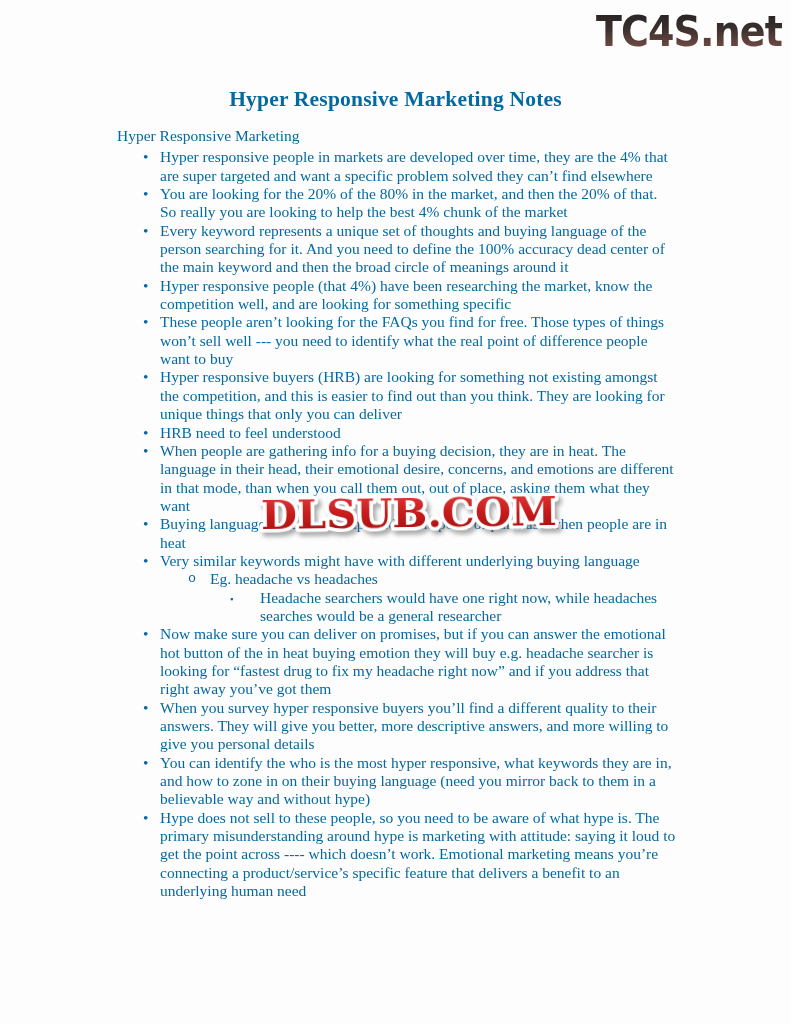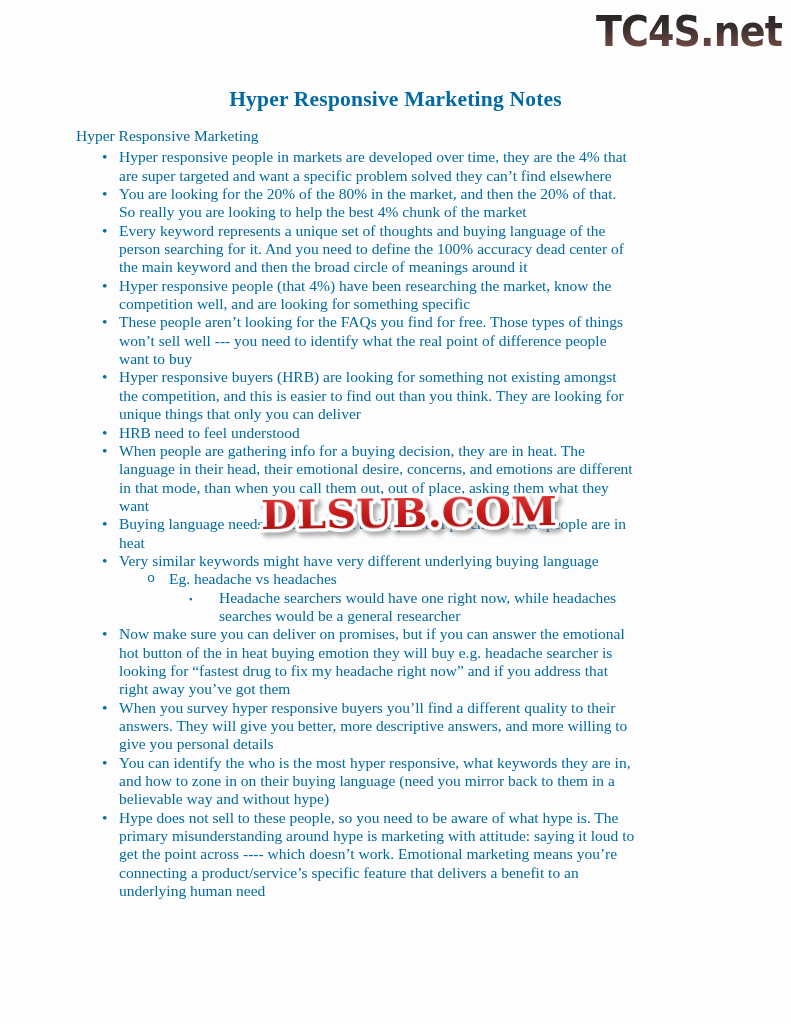"Hyper Responsive Marketing" .content { margin-left: 76px -> 117px }
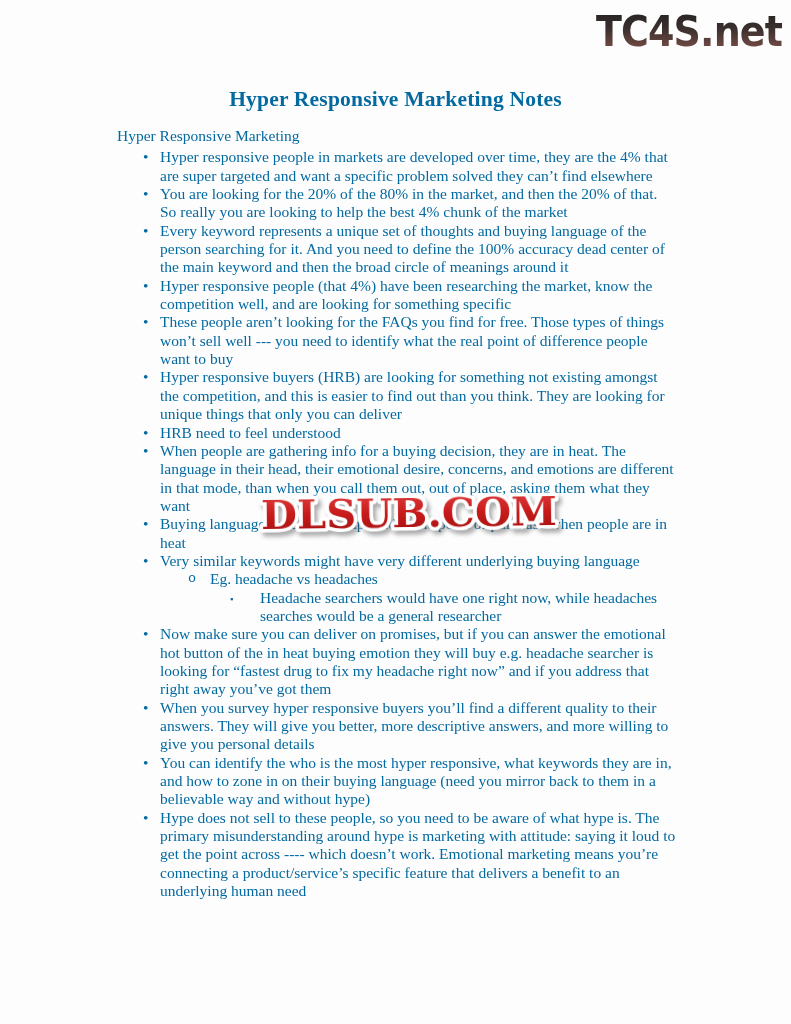"Very similar keywords might have" div.txt { text: very -> with }
